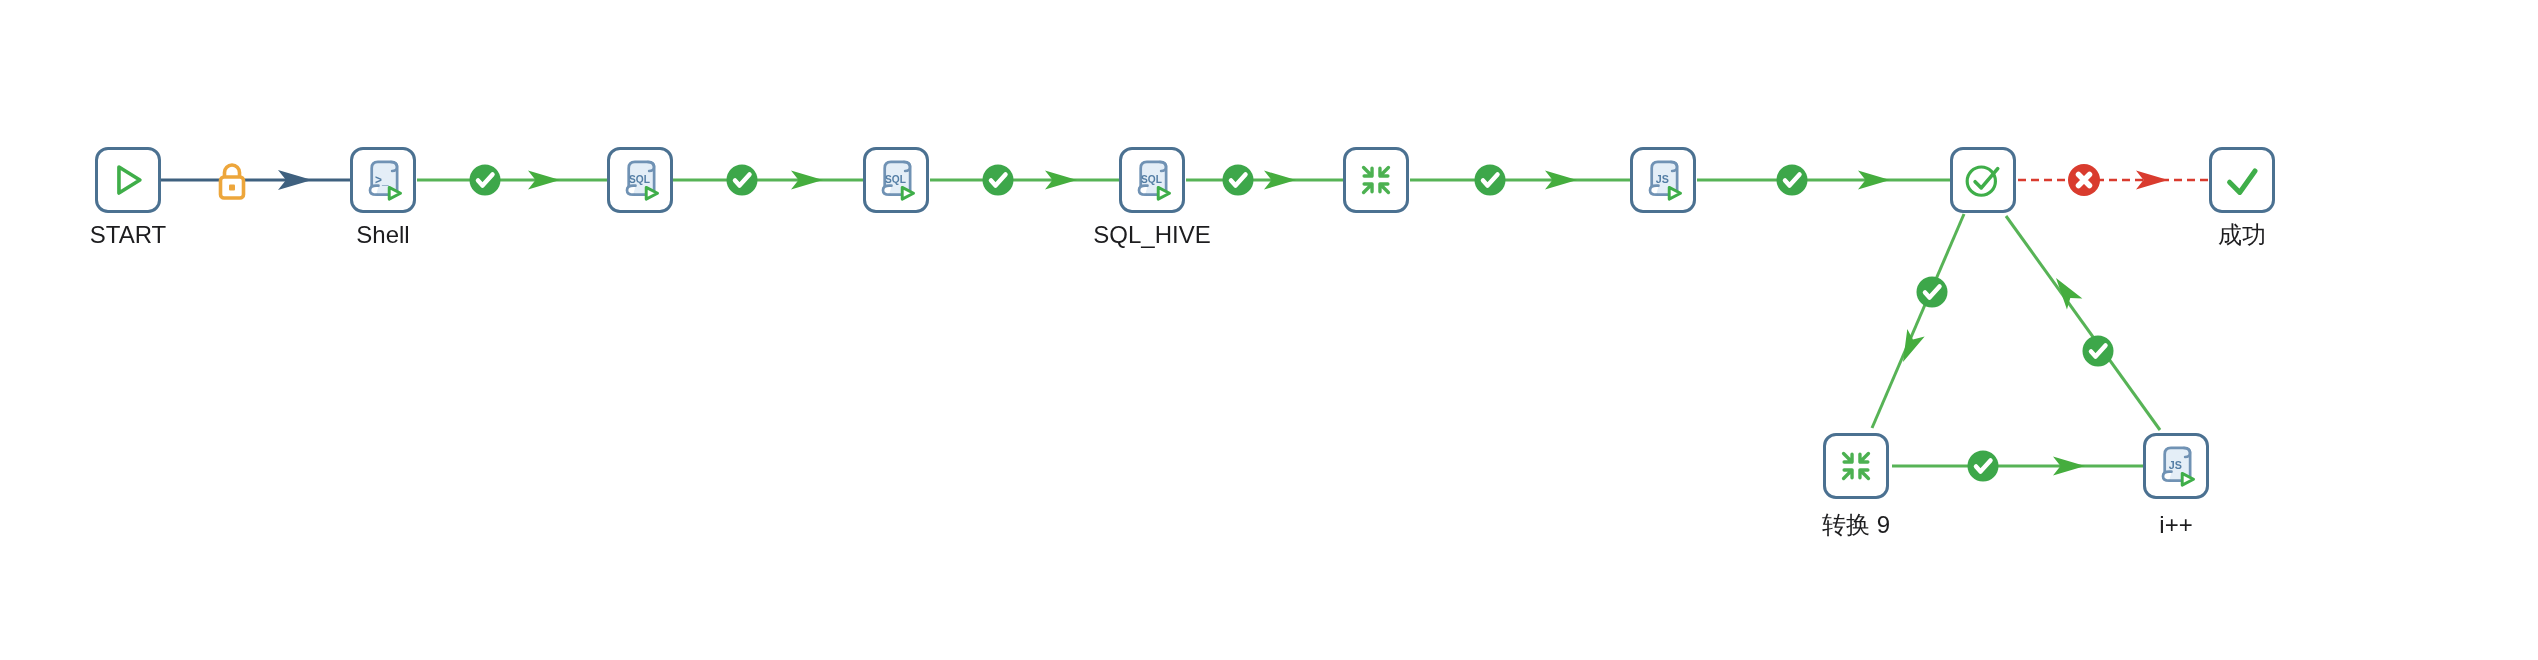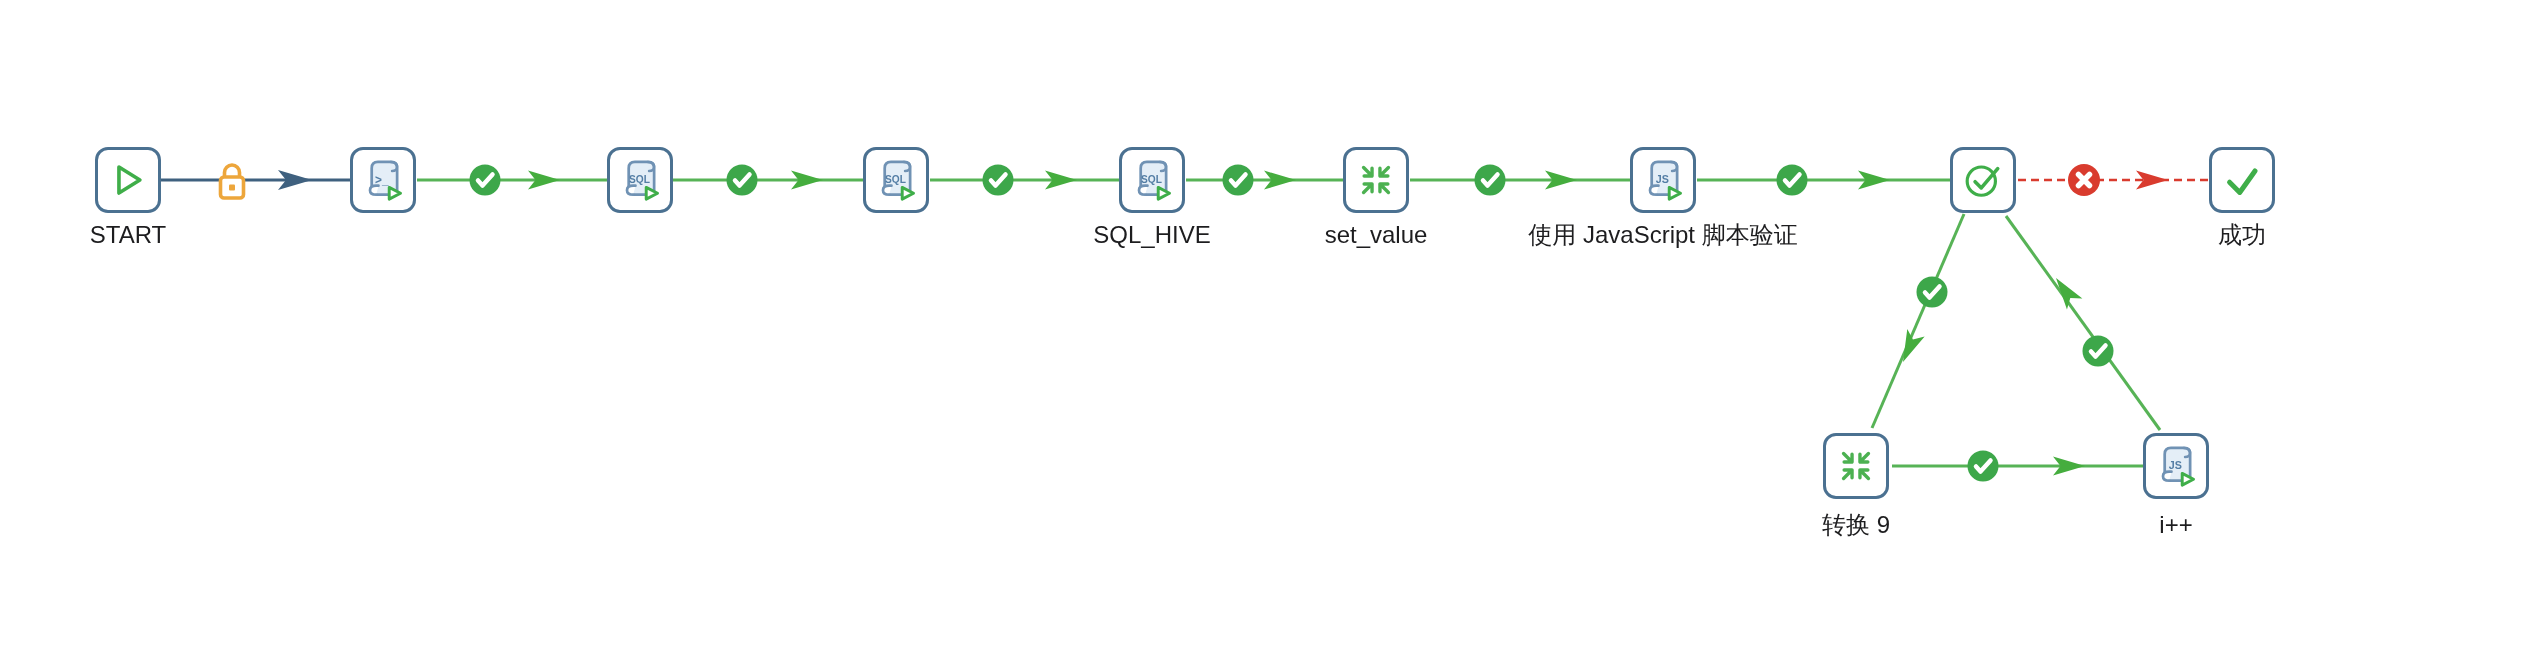"Shell" div.nlabel { html: none -> <div>Shell</div> }
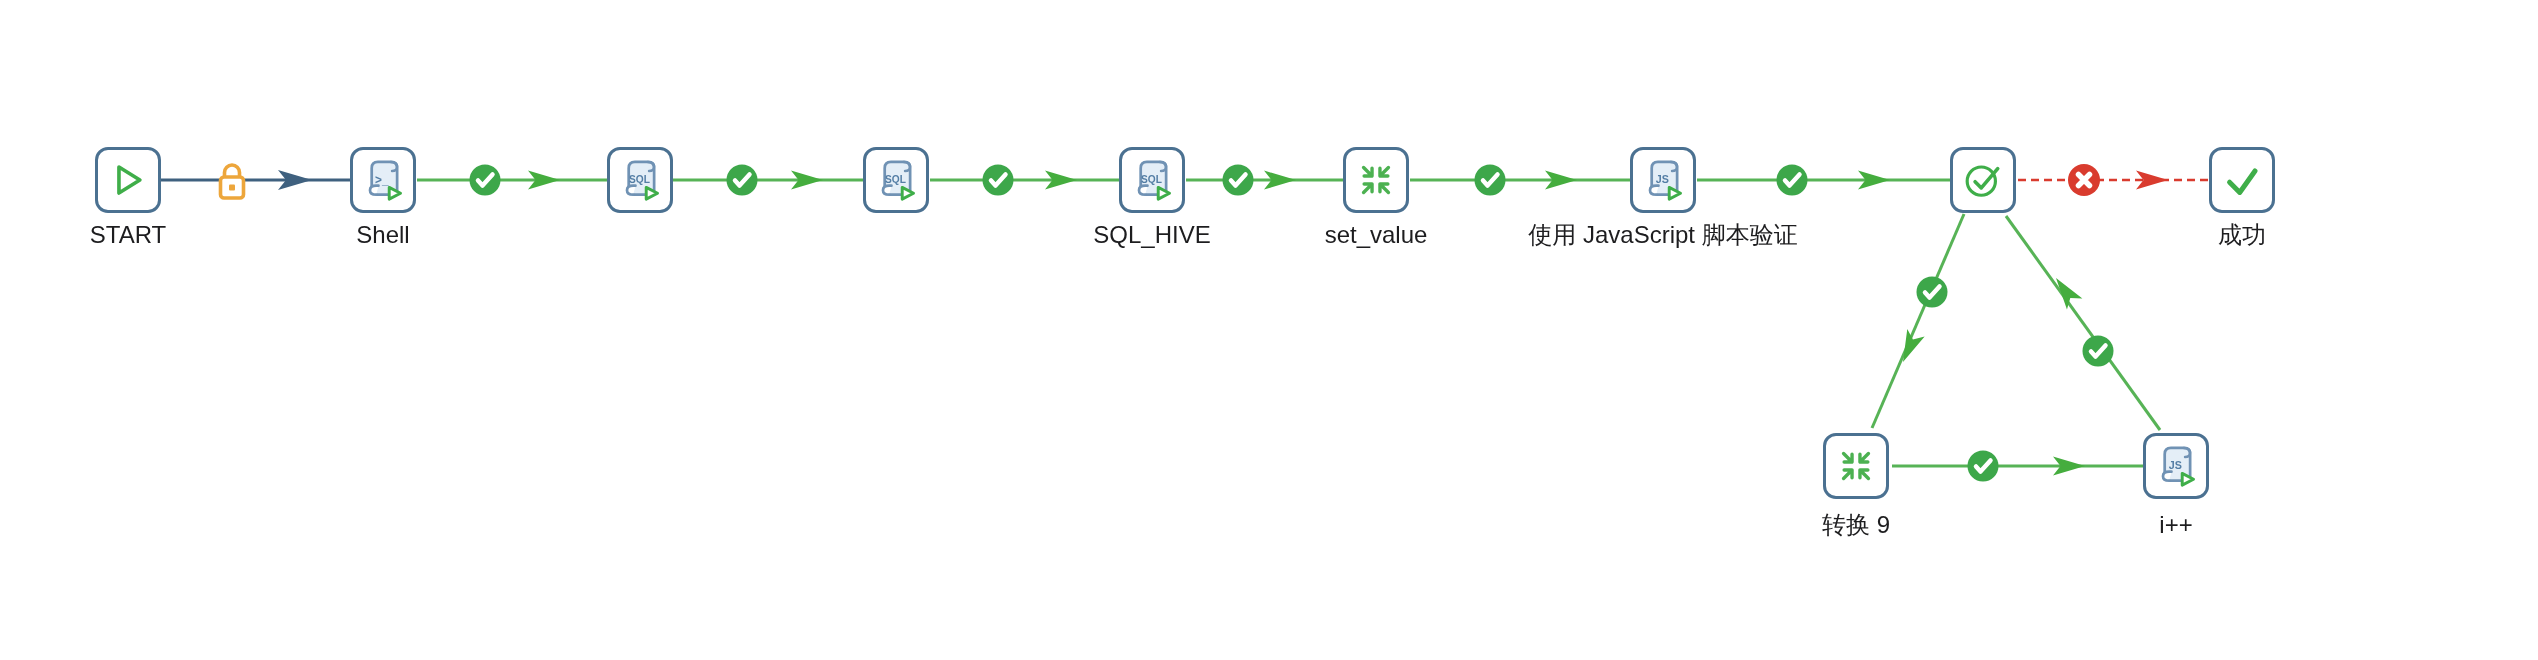"set_value" div.nlabel { html: <div>set_value</div> -> none }
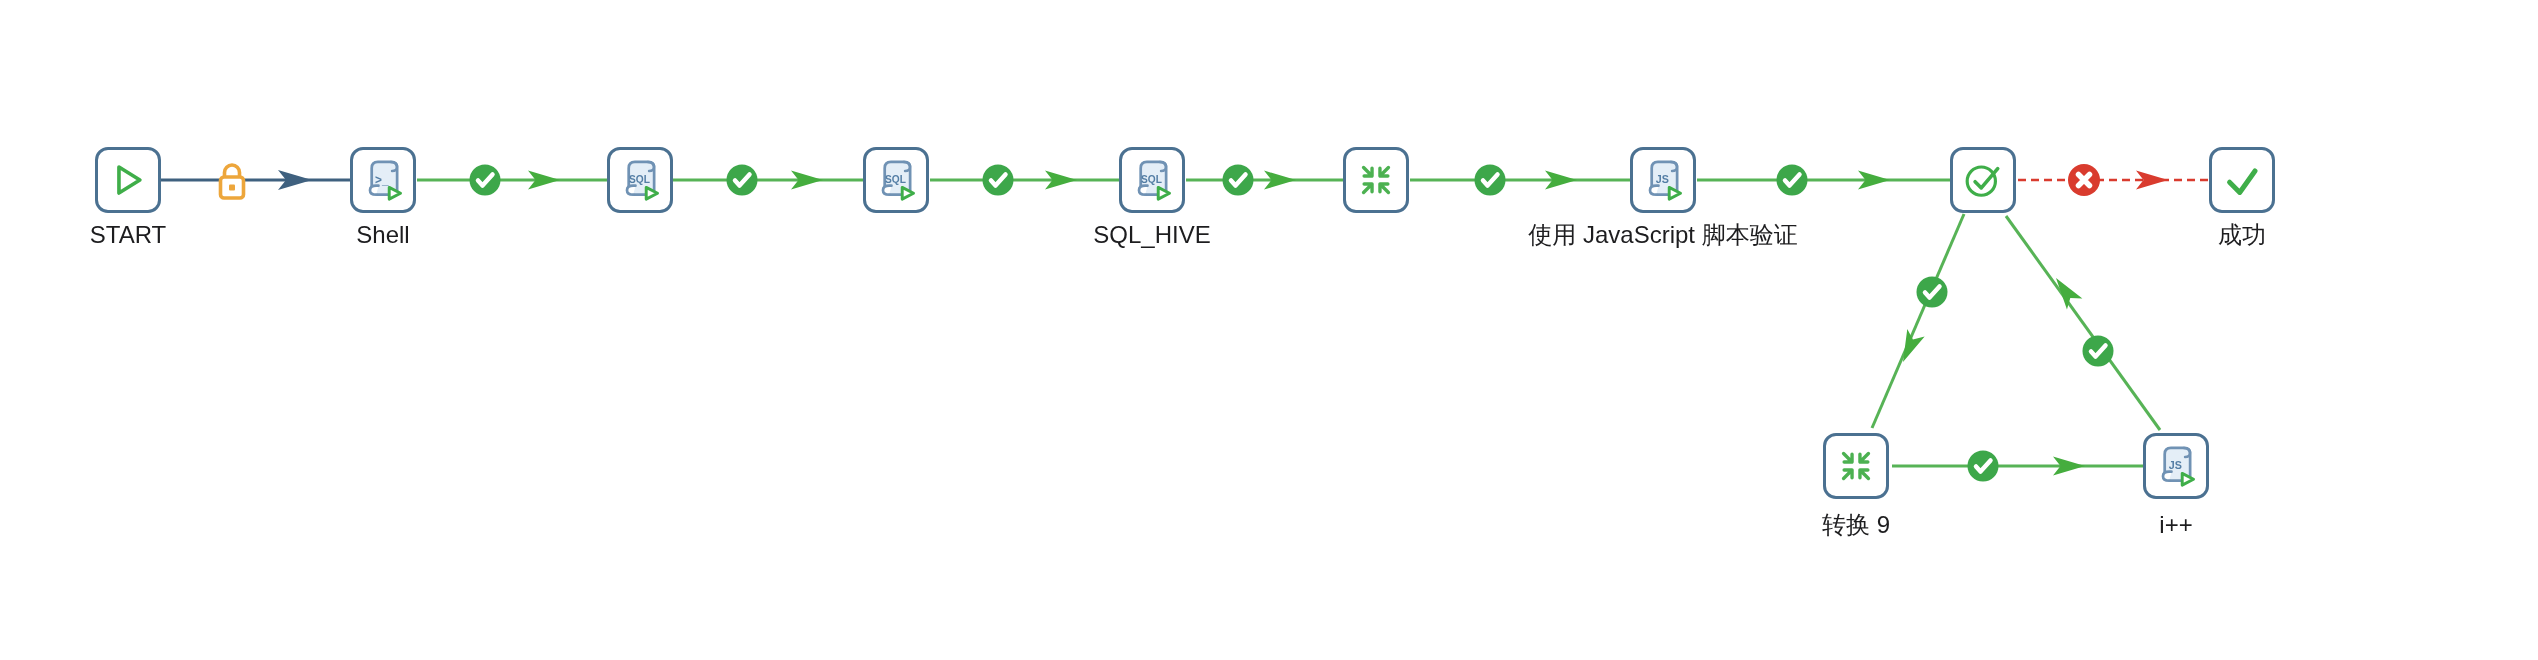"使用 JavaScript 脚本验证" div.nlabel { html: <div>使用 JavaScript 脚本验证</div> -> none }
